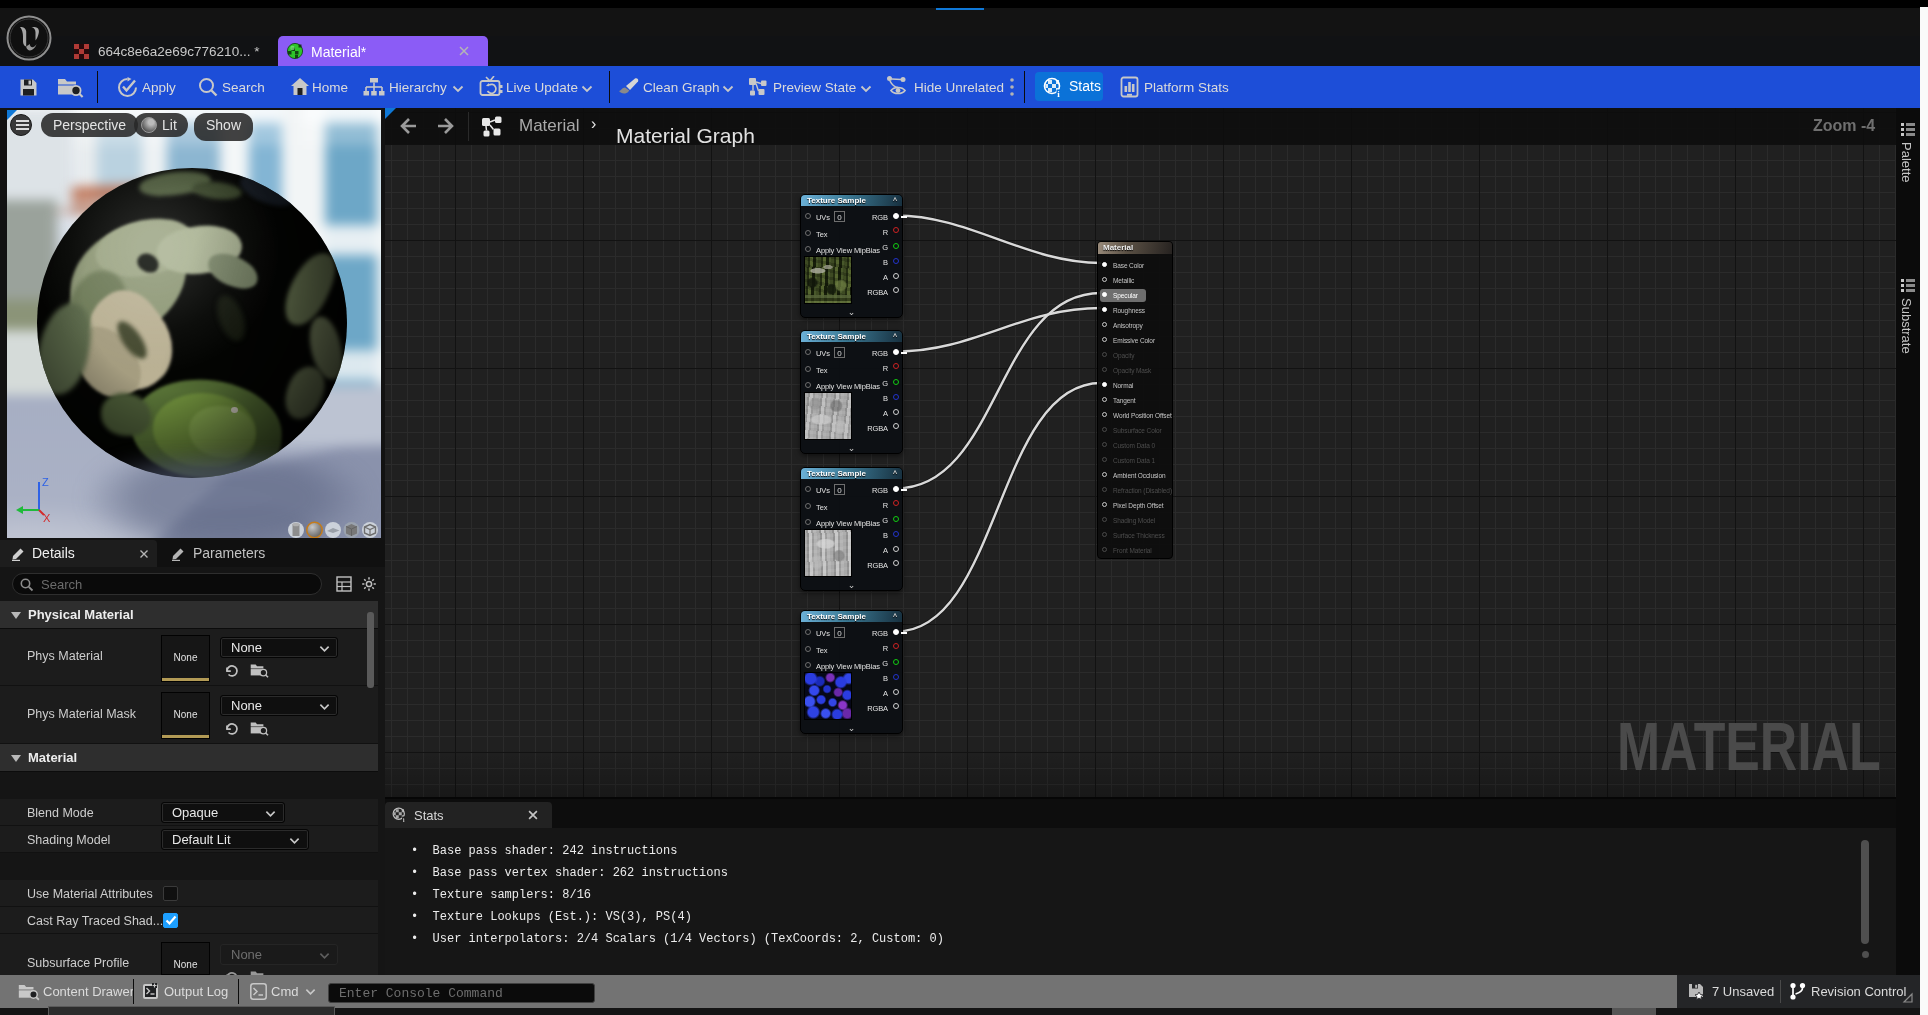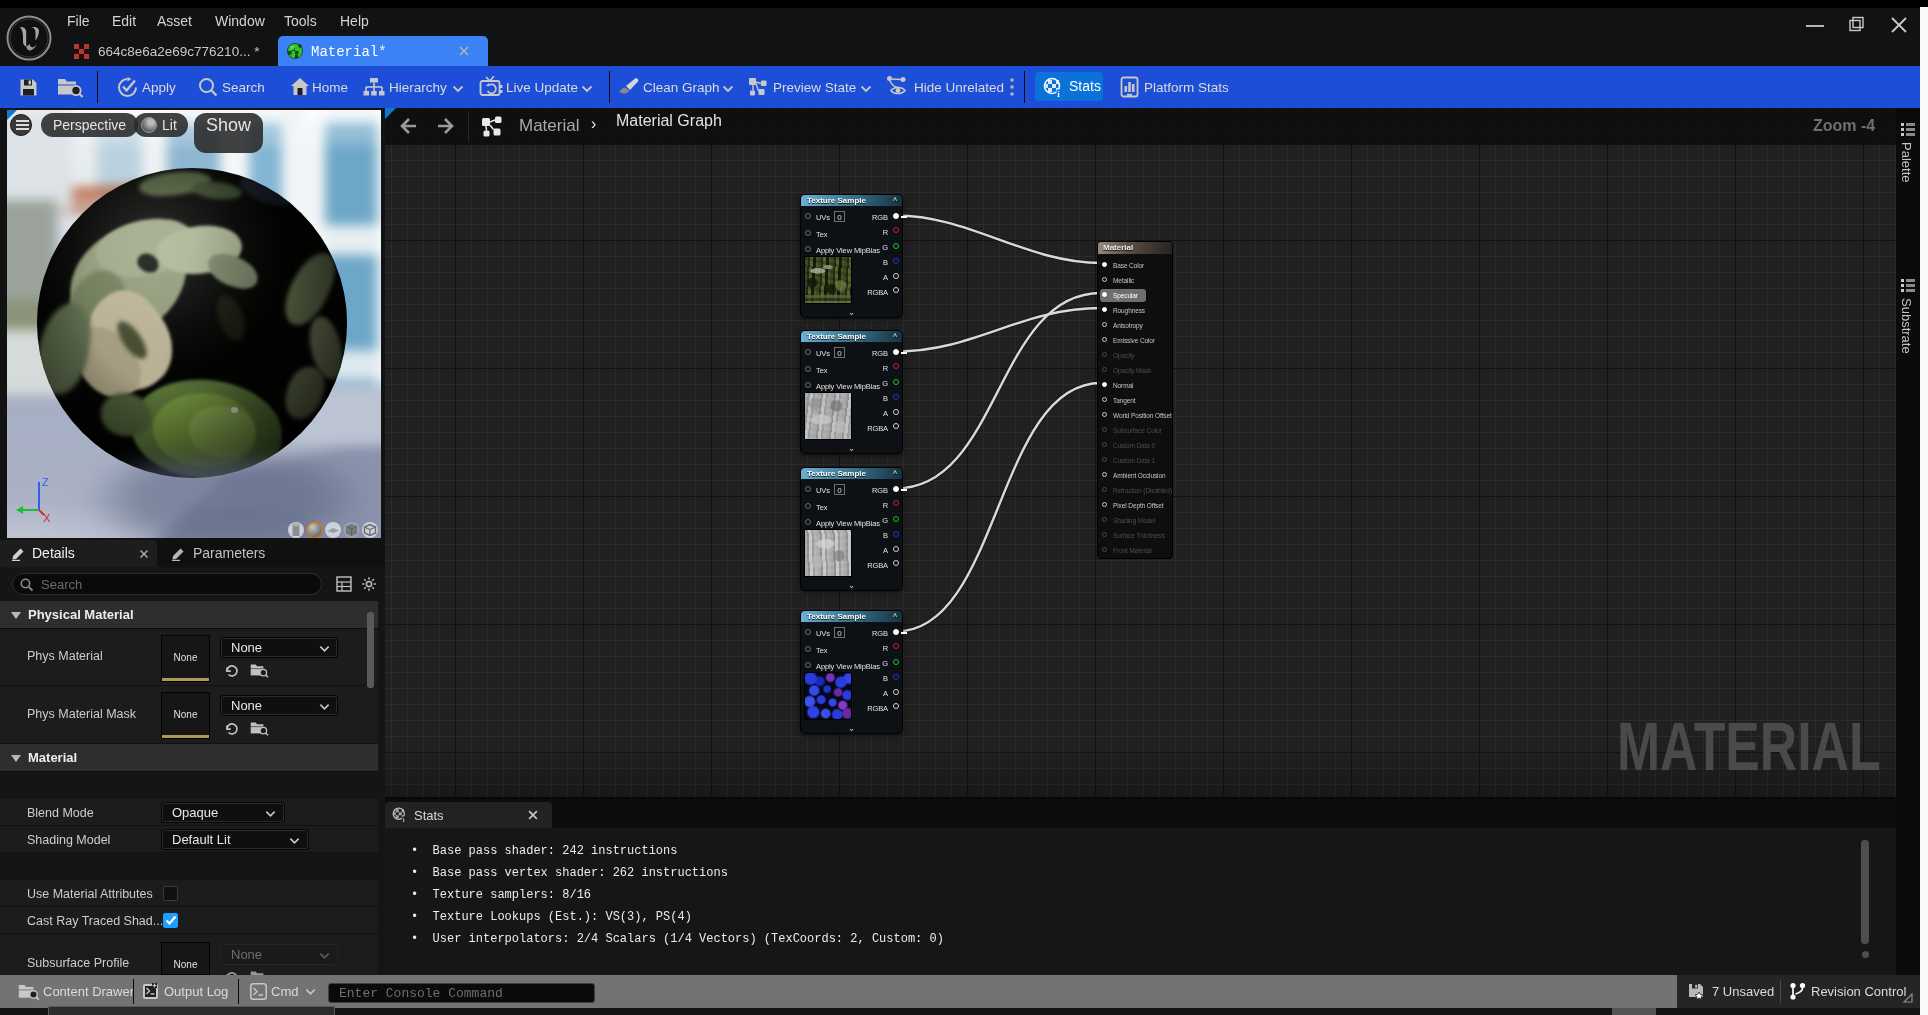"File" div.abs { html: <div> <div>File</div> <div>Edit</div> <div>Asset</div> <div>Window</div> <div>Tools</div> <div>Help</div> <svg> <line></line> <rect></rect> <rect></rect> <path></path> </svg> </div> -> none }
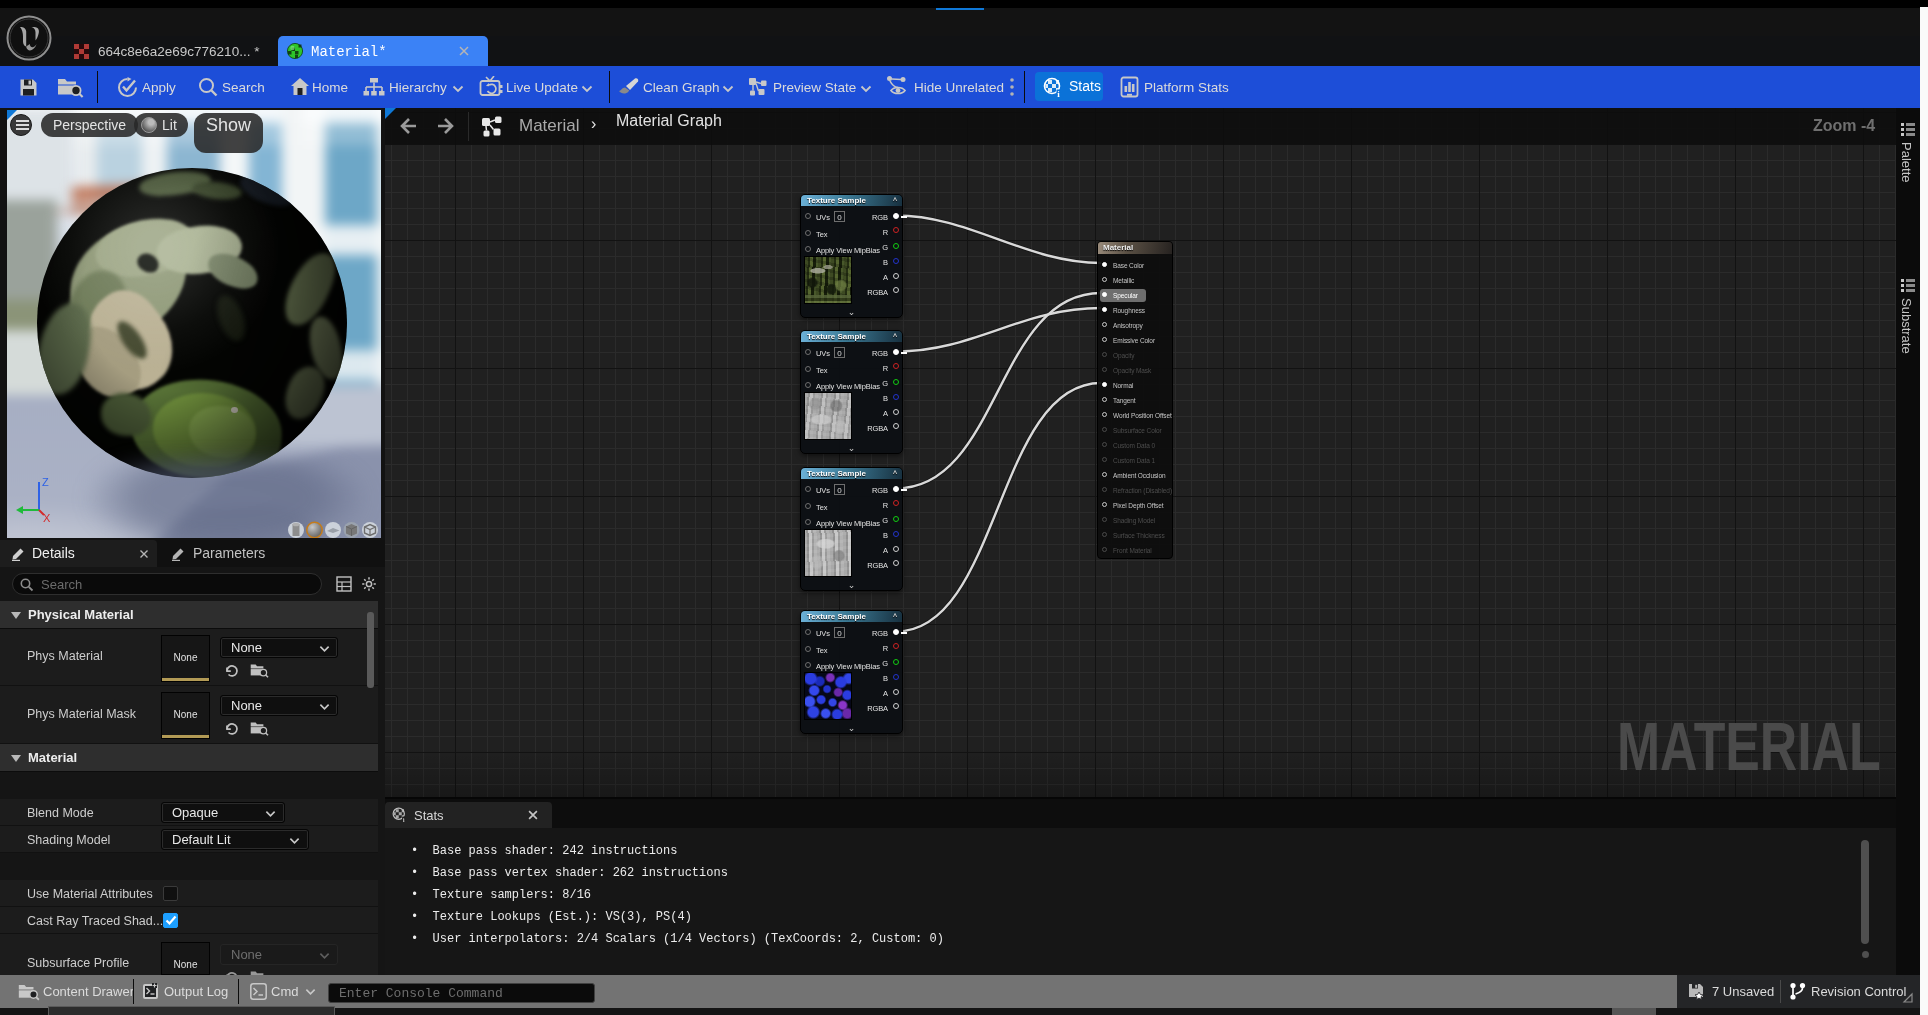"Material*" div.abs { background: #3b82f6 -> #8b5cf6; font-family: Liberation Mono, monospace -> none }
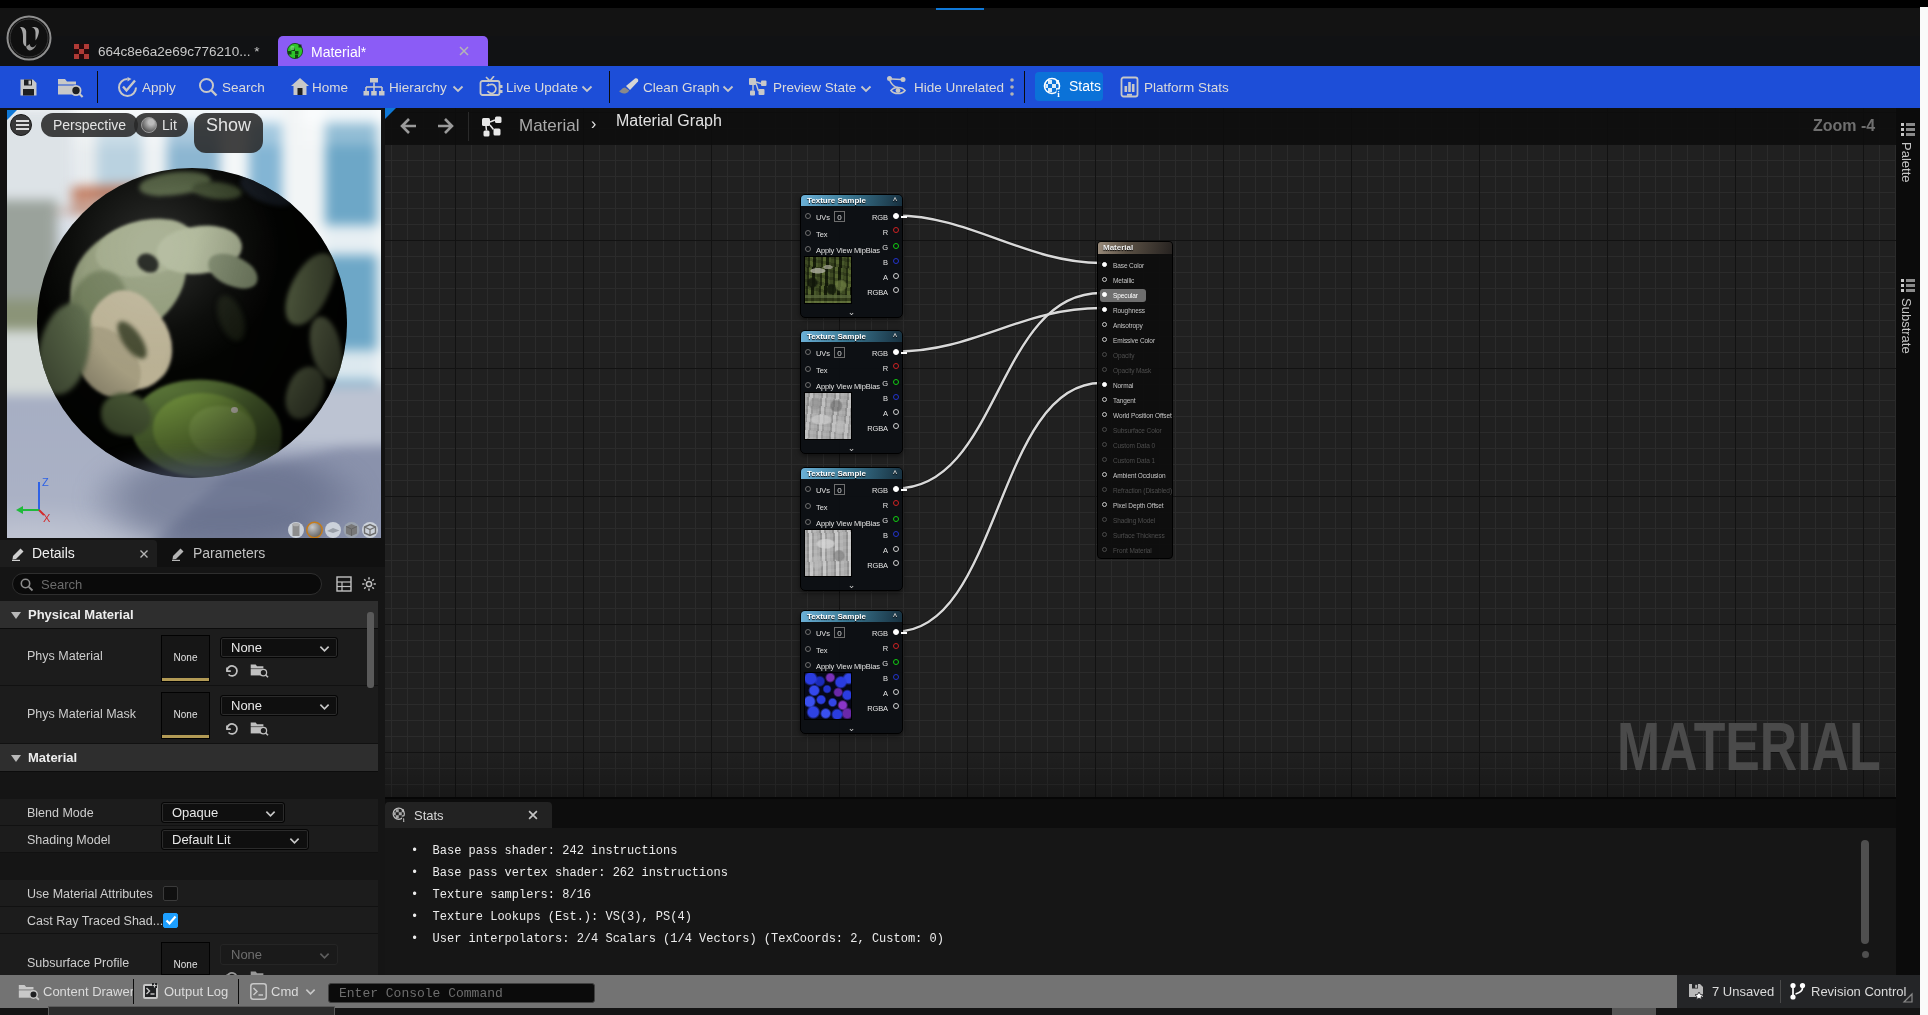"Show" div.abs { font-size: 18px -> 14px; height: 40px -> 28px }
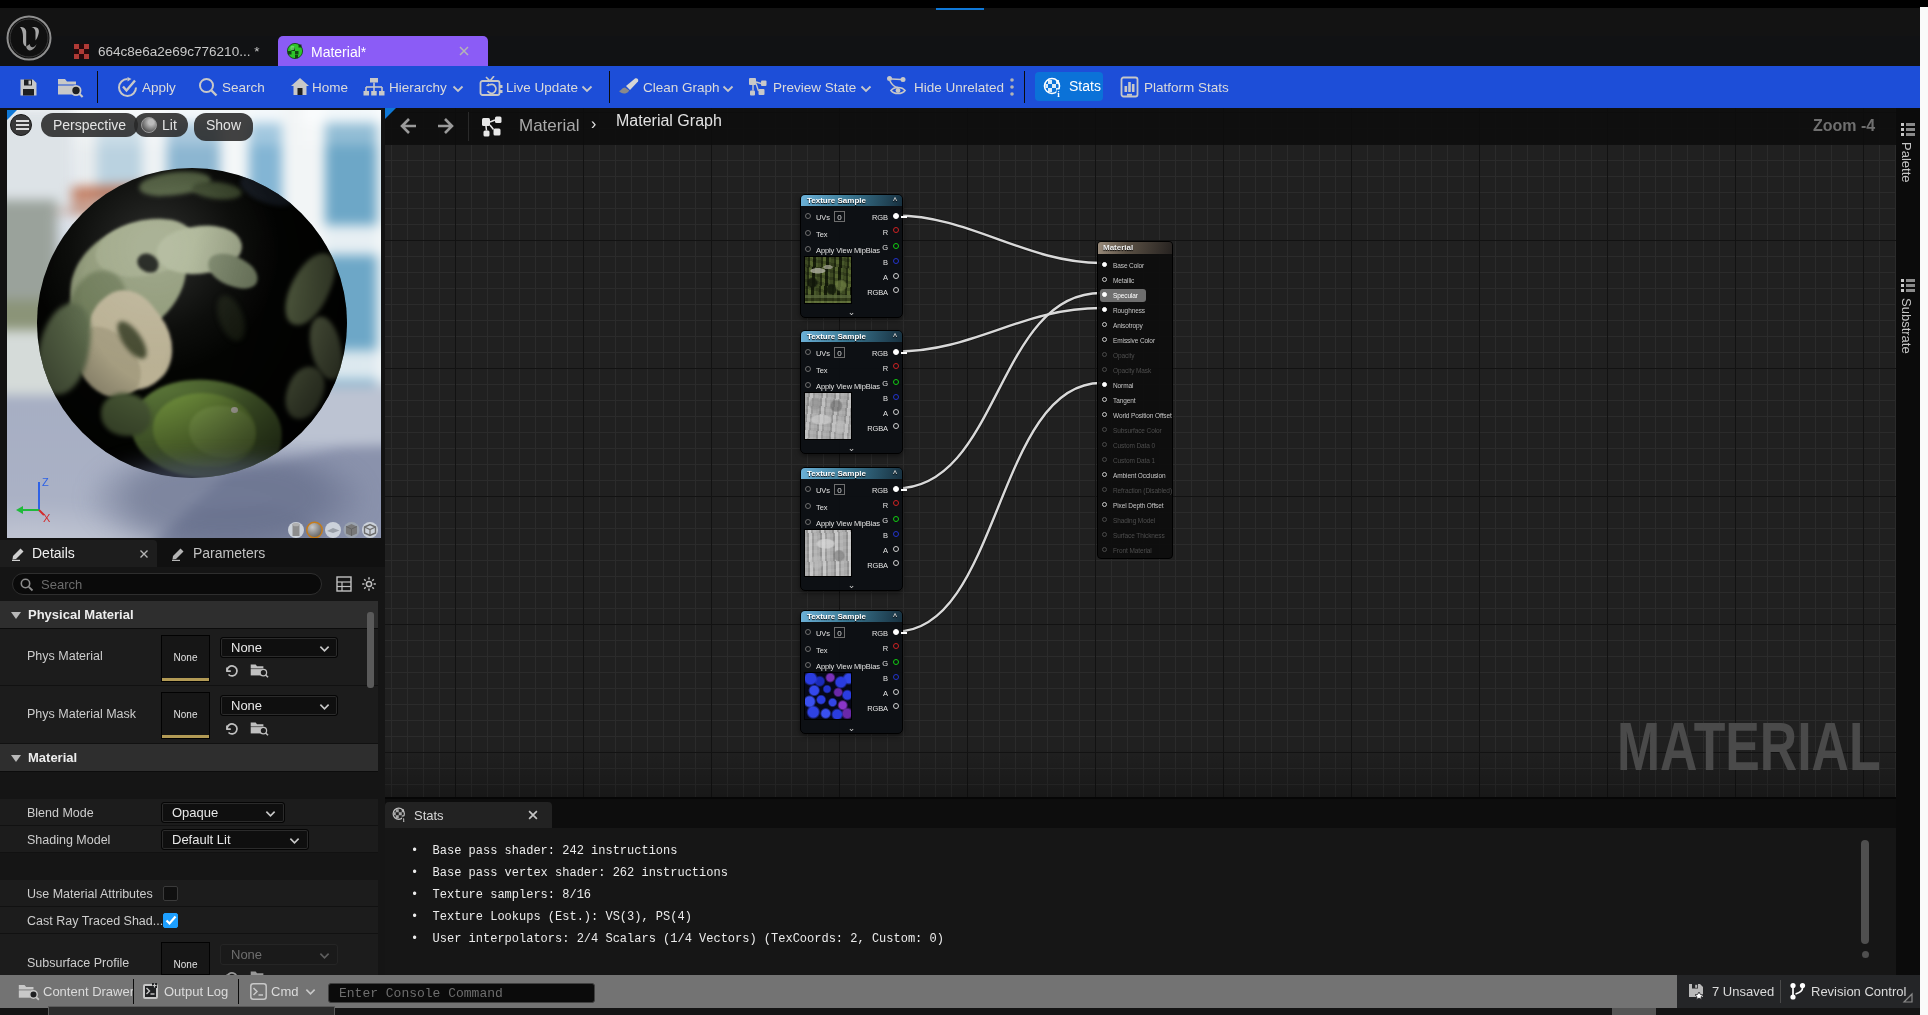"Material Graph" div.abs { font-size: 16px -> 21px; top: 4px -> 16px }
